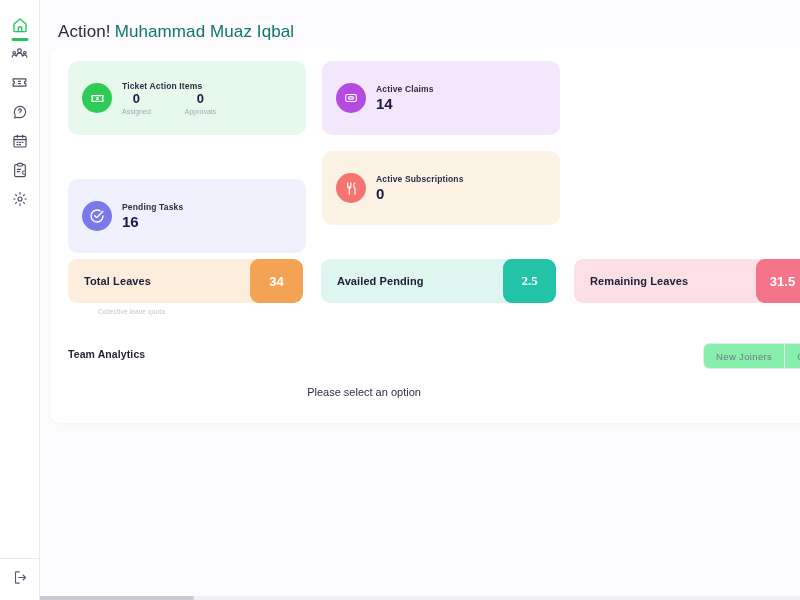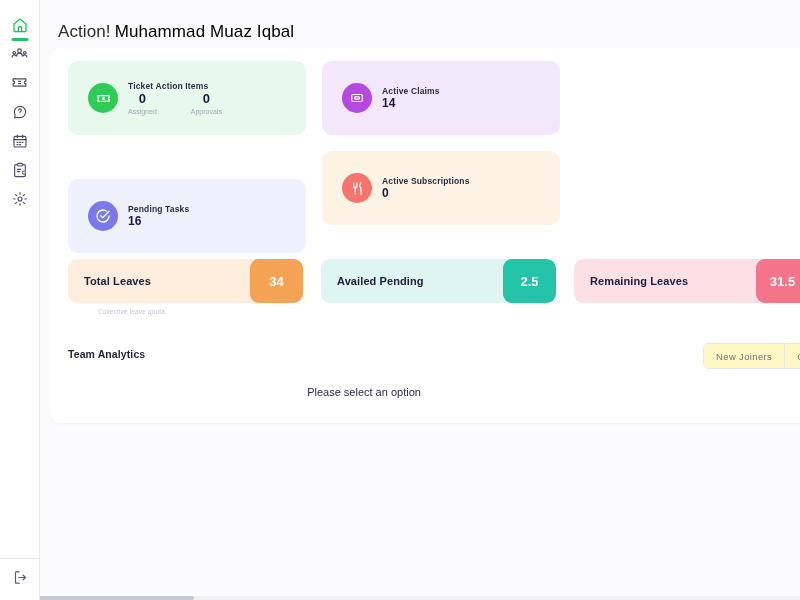"Muhammad Muaz Iqbal" .greeting .uname { color: #000000 -> #0f766e }
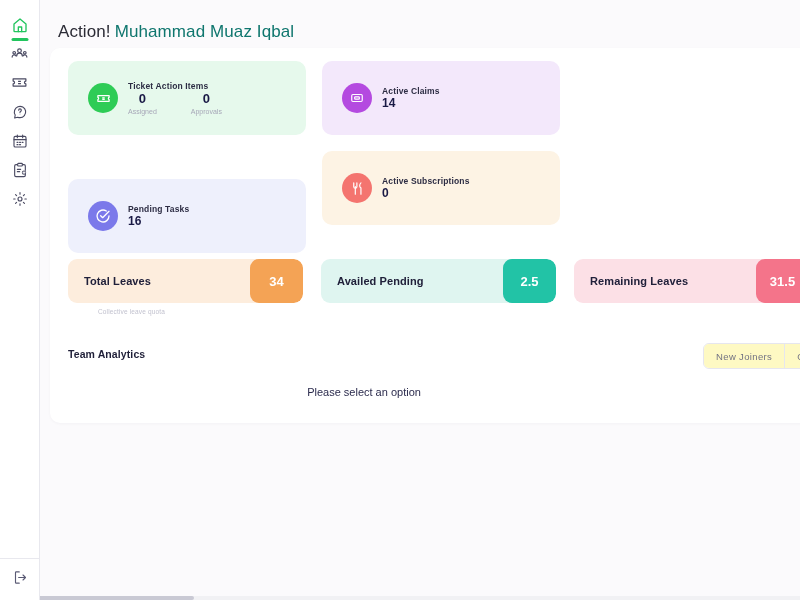"Ticket Action Items" .stat-card { padding-left: 20px -> 14px }
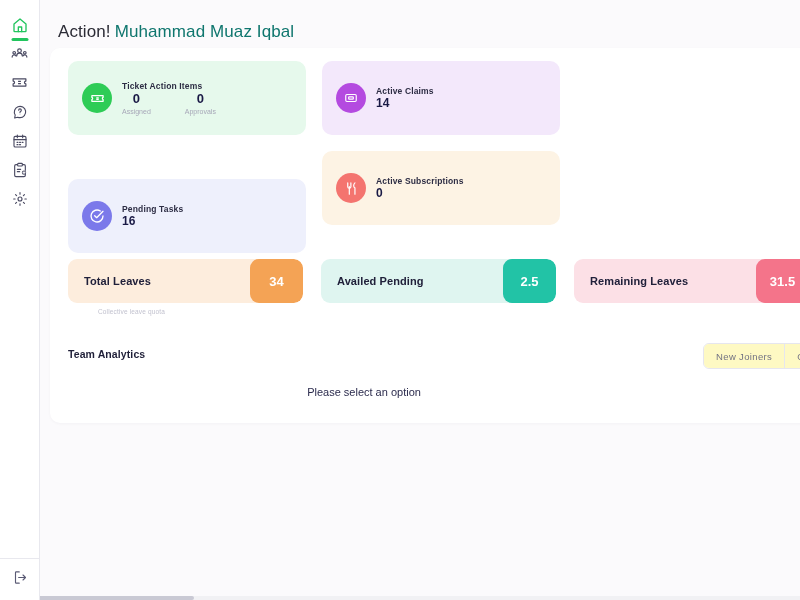"14" .stat-value { font-size: 12px -> 15px }
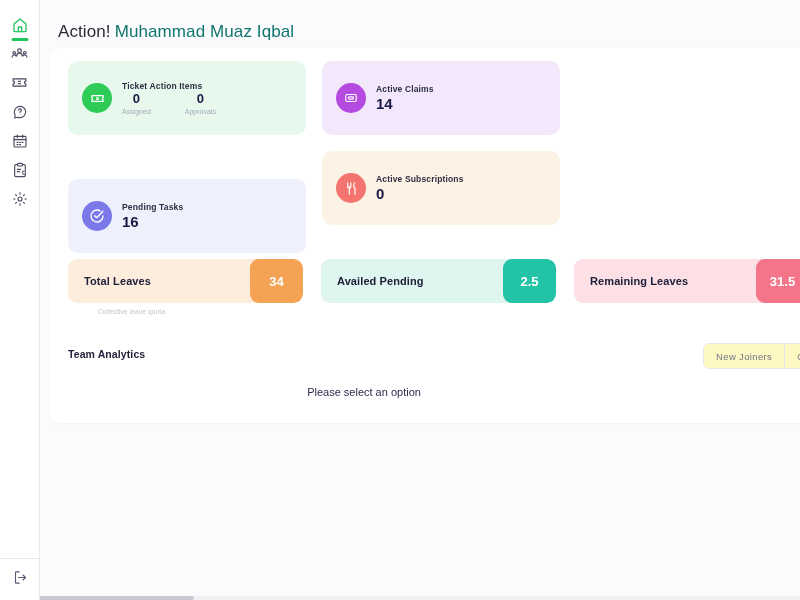"2.5" div.leave-value { font-family: none -> Liberation Serif, serif }
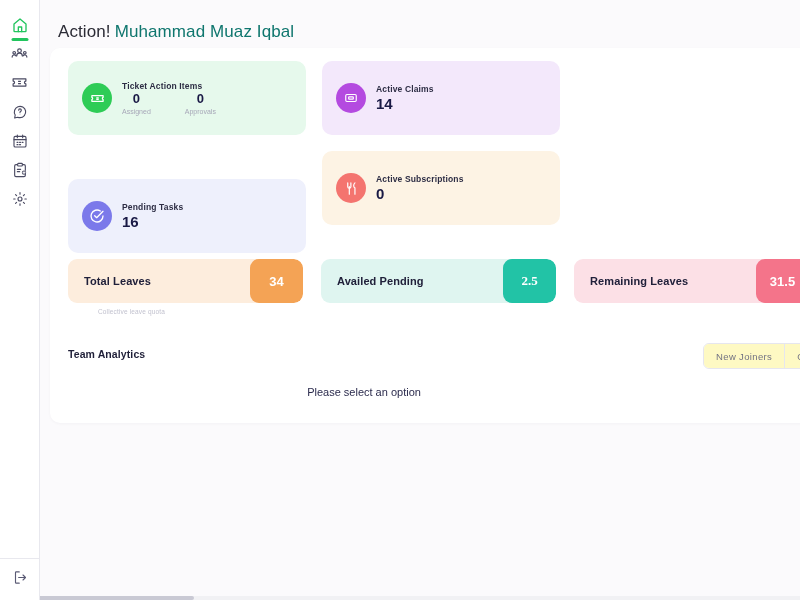"New Joiners" .tab { background: #fef9c3 -> #86efac }
